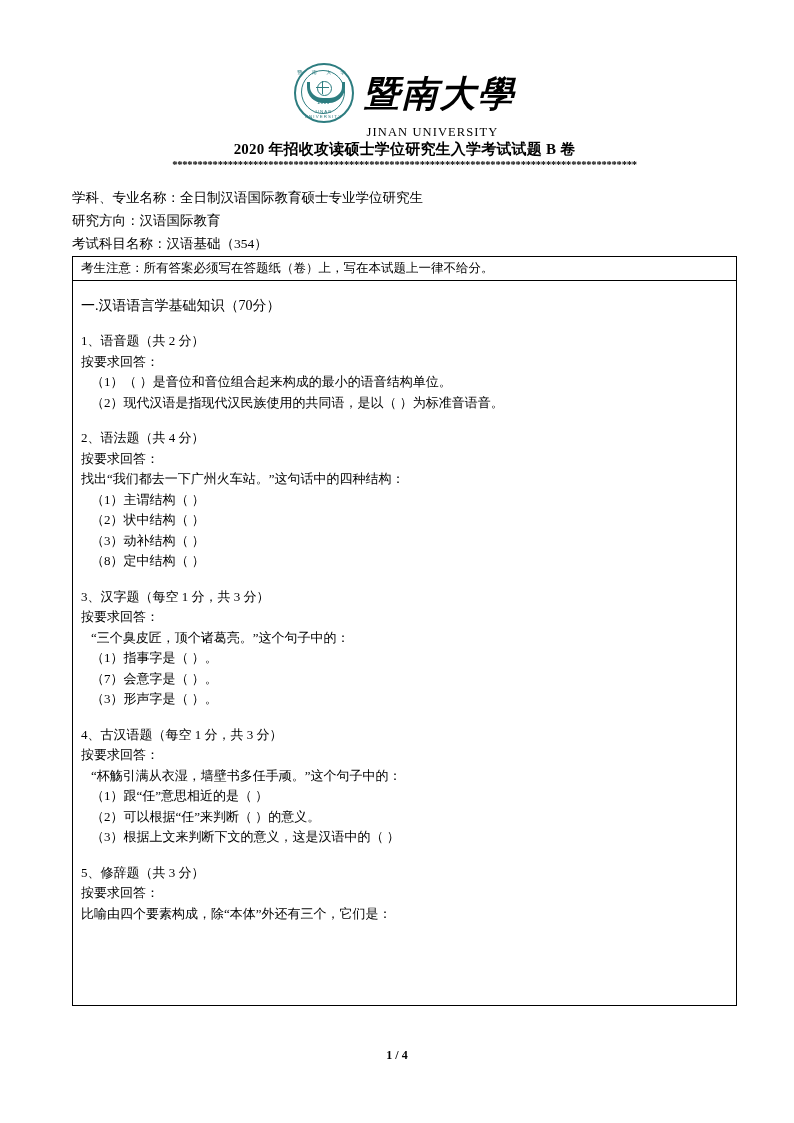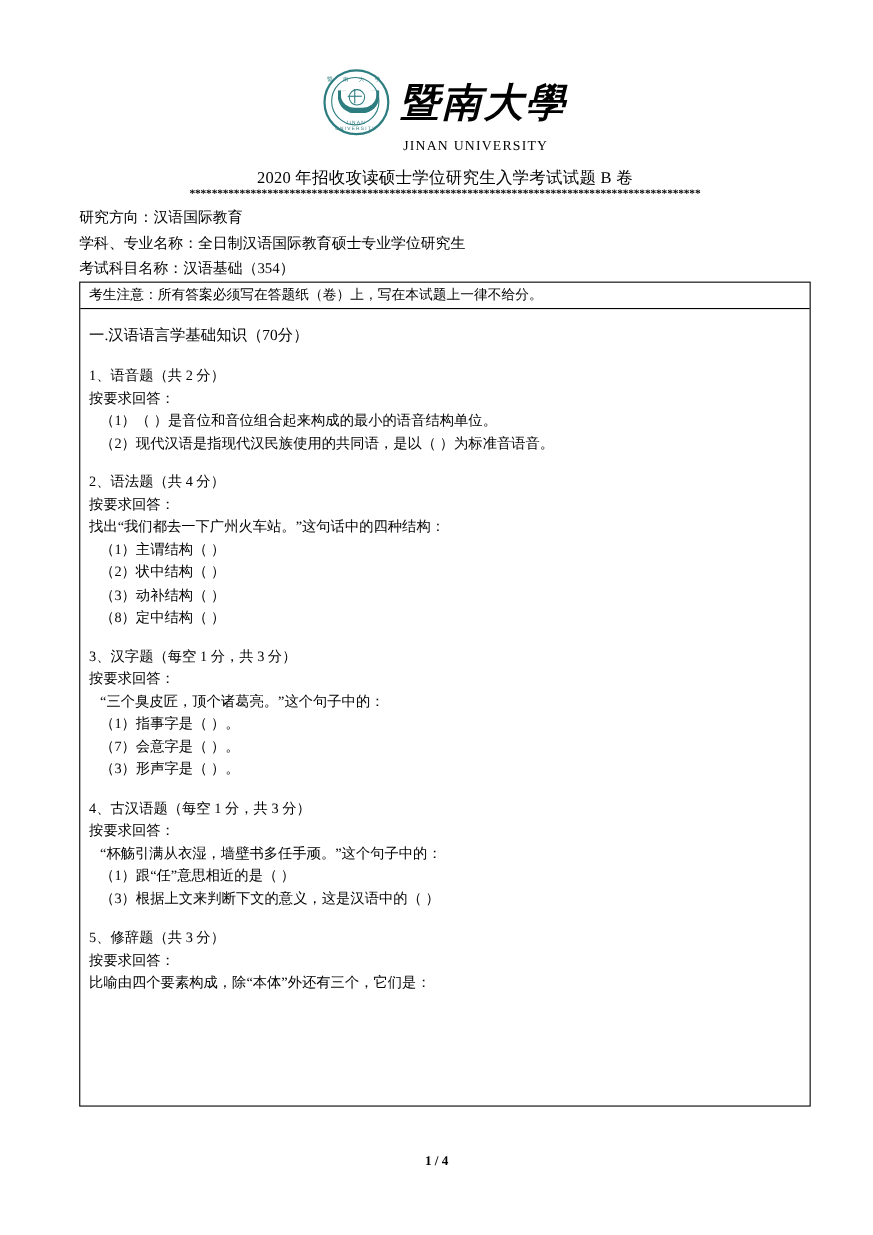"2020 年招收攻读硕士学位研究生入学考试试题 B 卷" .exam-title { font-weight: normal -> bold; margin-top: 12px -> 0 }
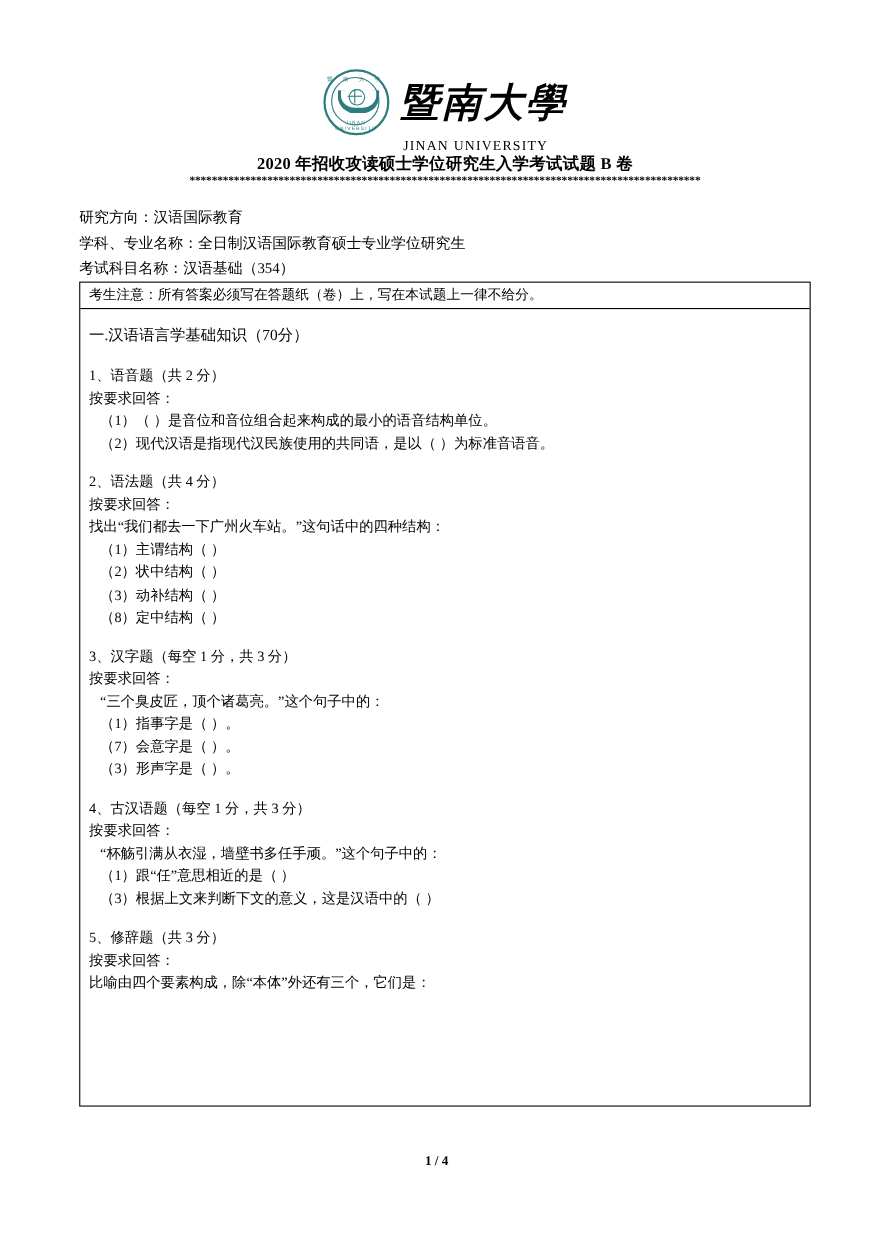"研究方向：汉语国际教育" div.f-row { order: before "学科、专业名称：全日制汉语国际教育硕士专业学位研究生" -> after "学科、专业名称：全日制汉语国际教育硕士专业学位研究生" }
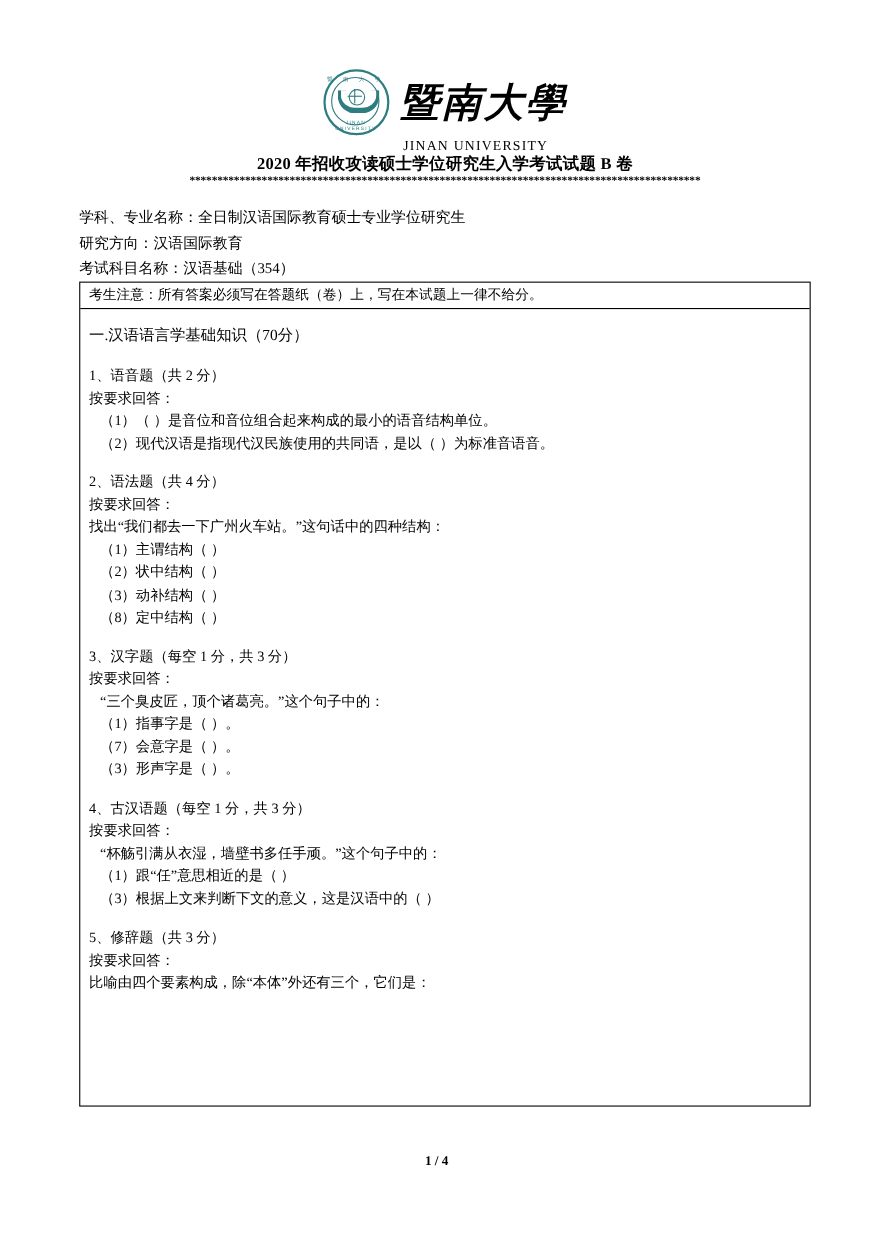"（2）可以根据“任”来判断（ ）的意义。" div.qline { html: none -> <div>（2）可以根据“任”来判断（ ）的意义。</div> }
